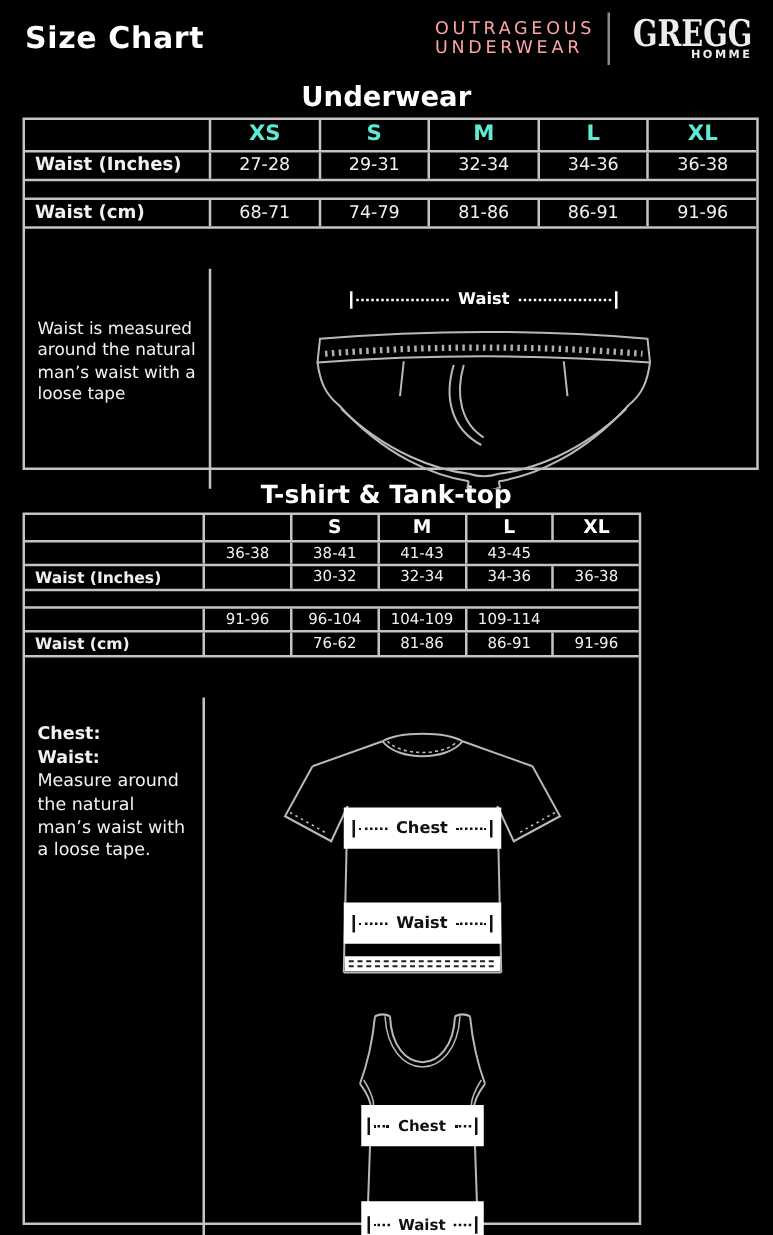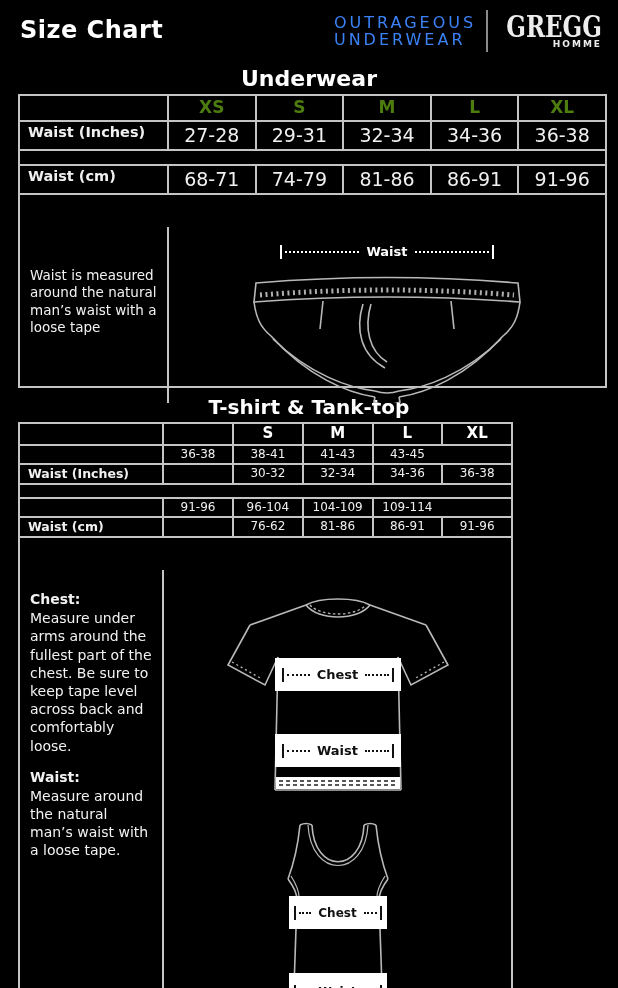"OUTRAGEOUS" .brandtext { color: #3b82f6 -> #fca5a5; font-size: 16px -> 14px }
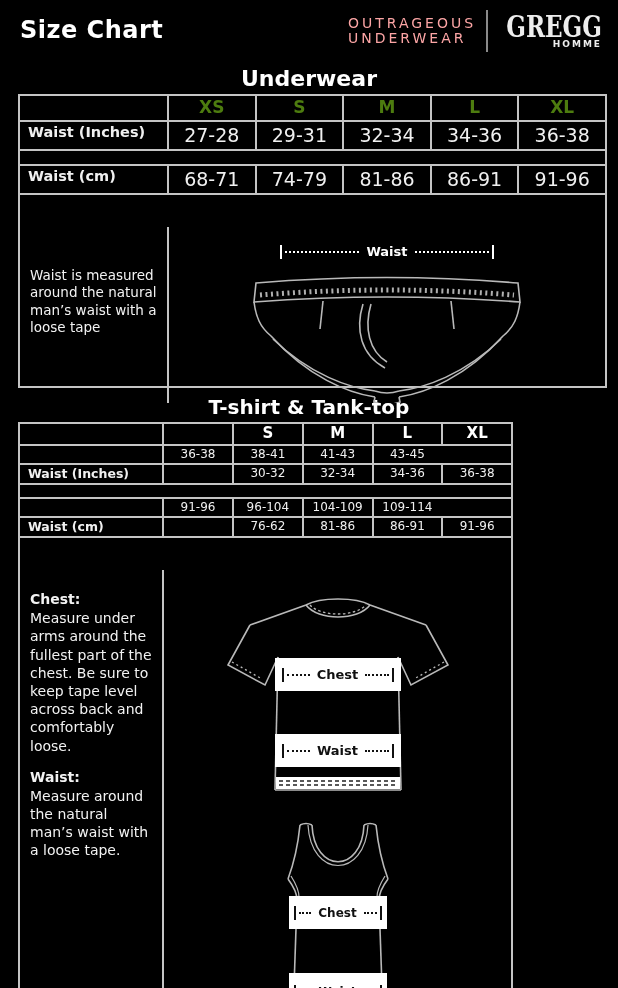"XS" .head-uw > div { color: #4d7c0f -> #5eead4 }
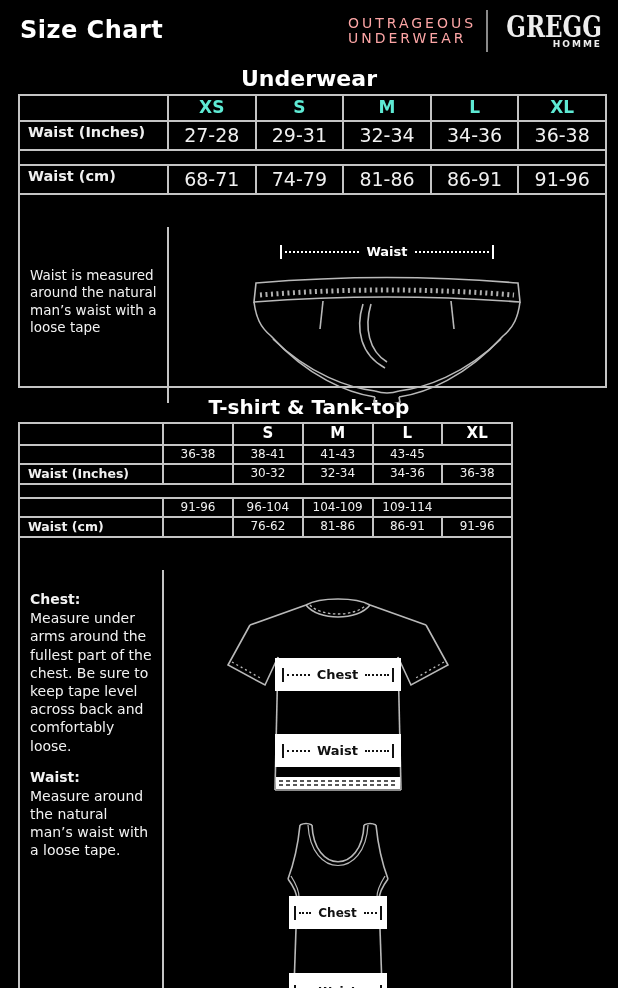"27-28" .uw-row > div { font-size: 19px -> 14px }
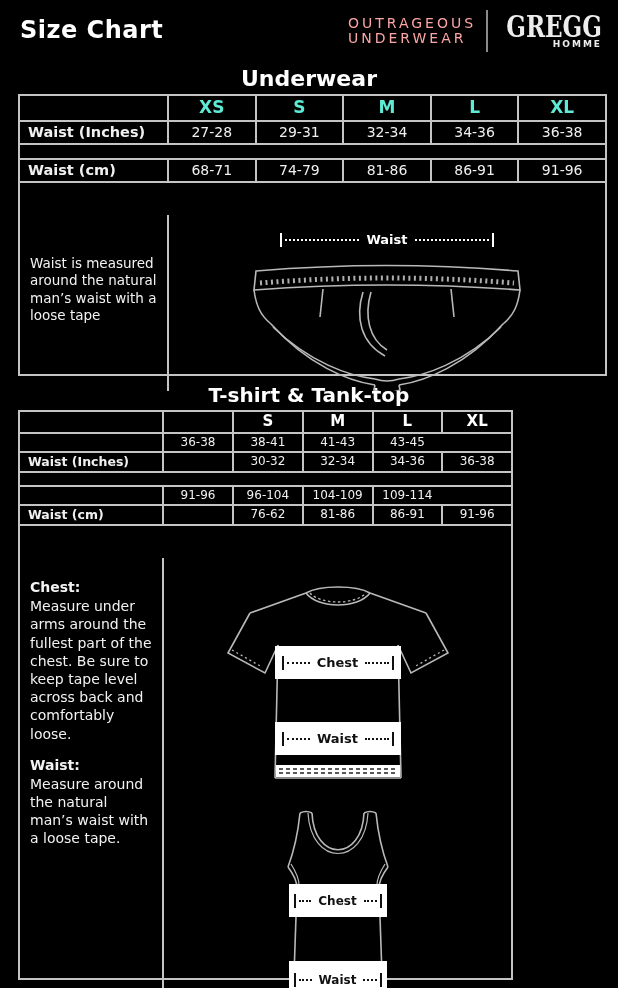"Measure under arms around the" p.note-p { html: <p>Measure under arms around the fullest part of the chest. Be sure to keep tape level across back and comfortably loose.</p> -> none }
